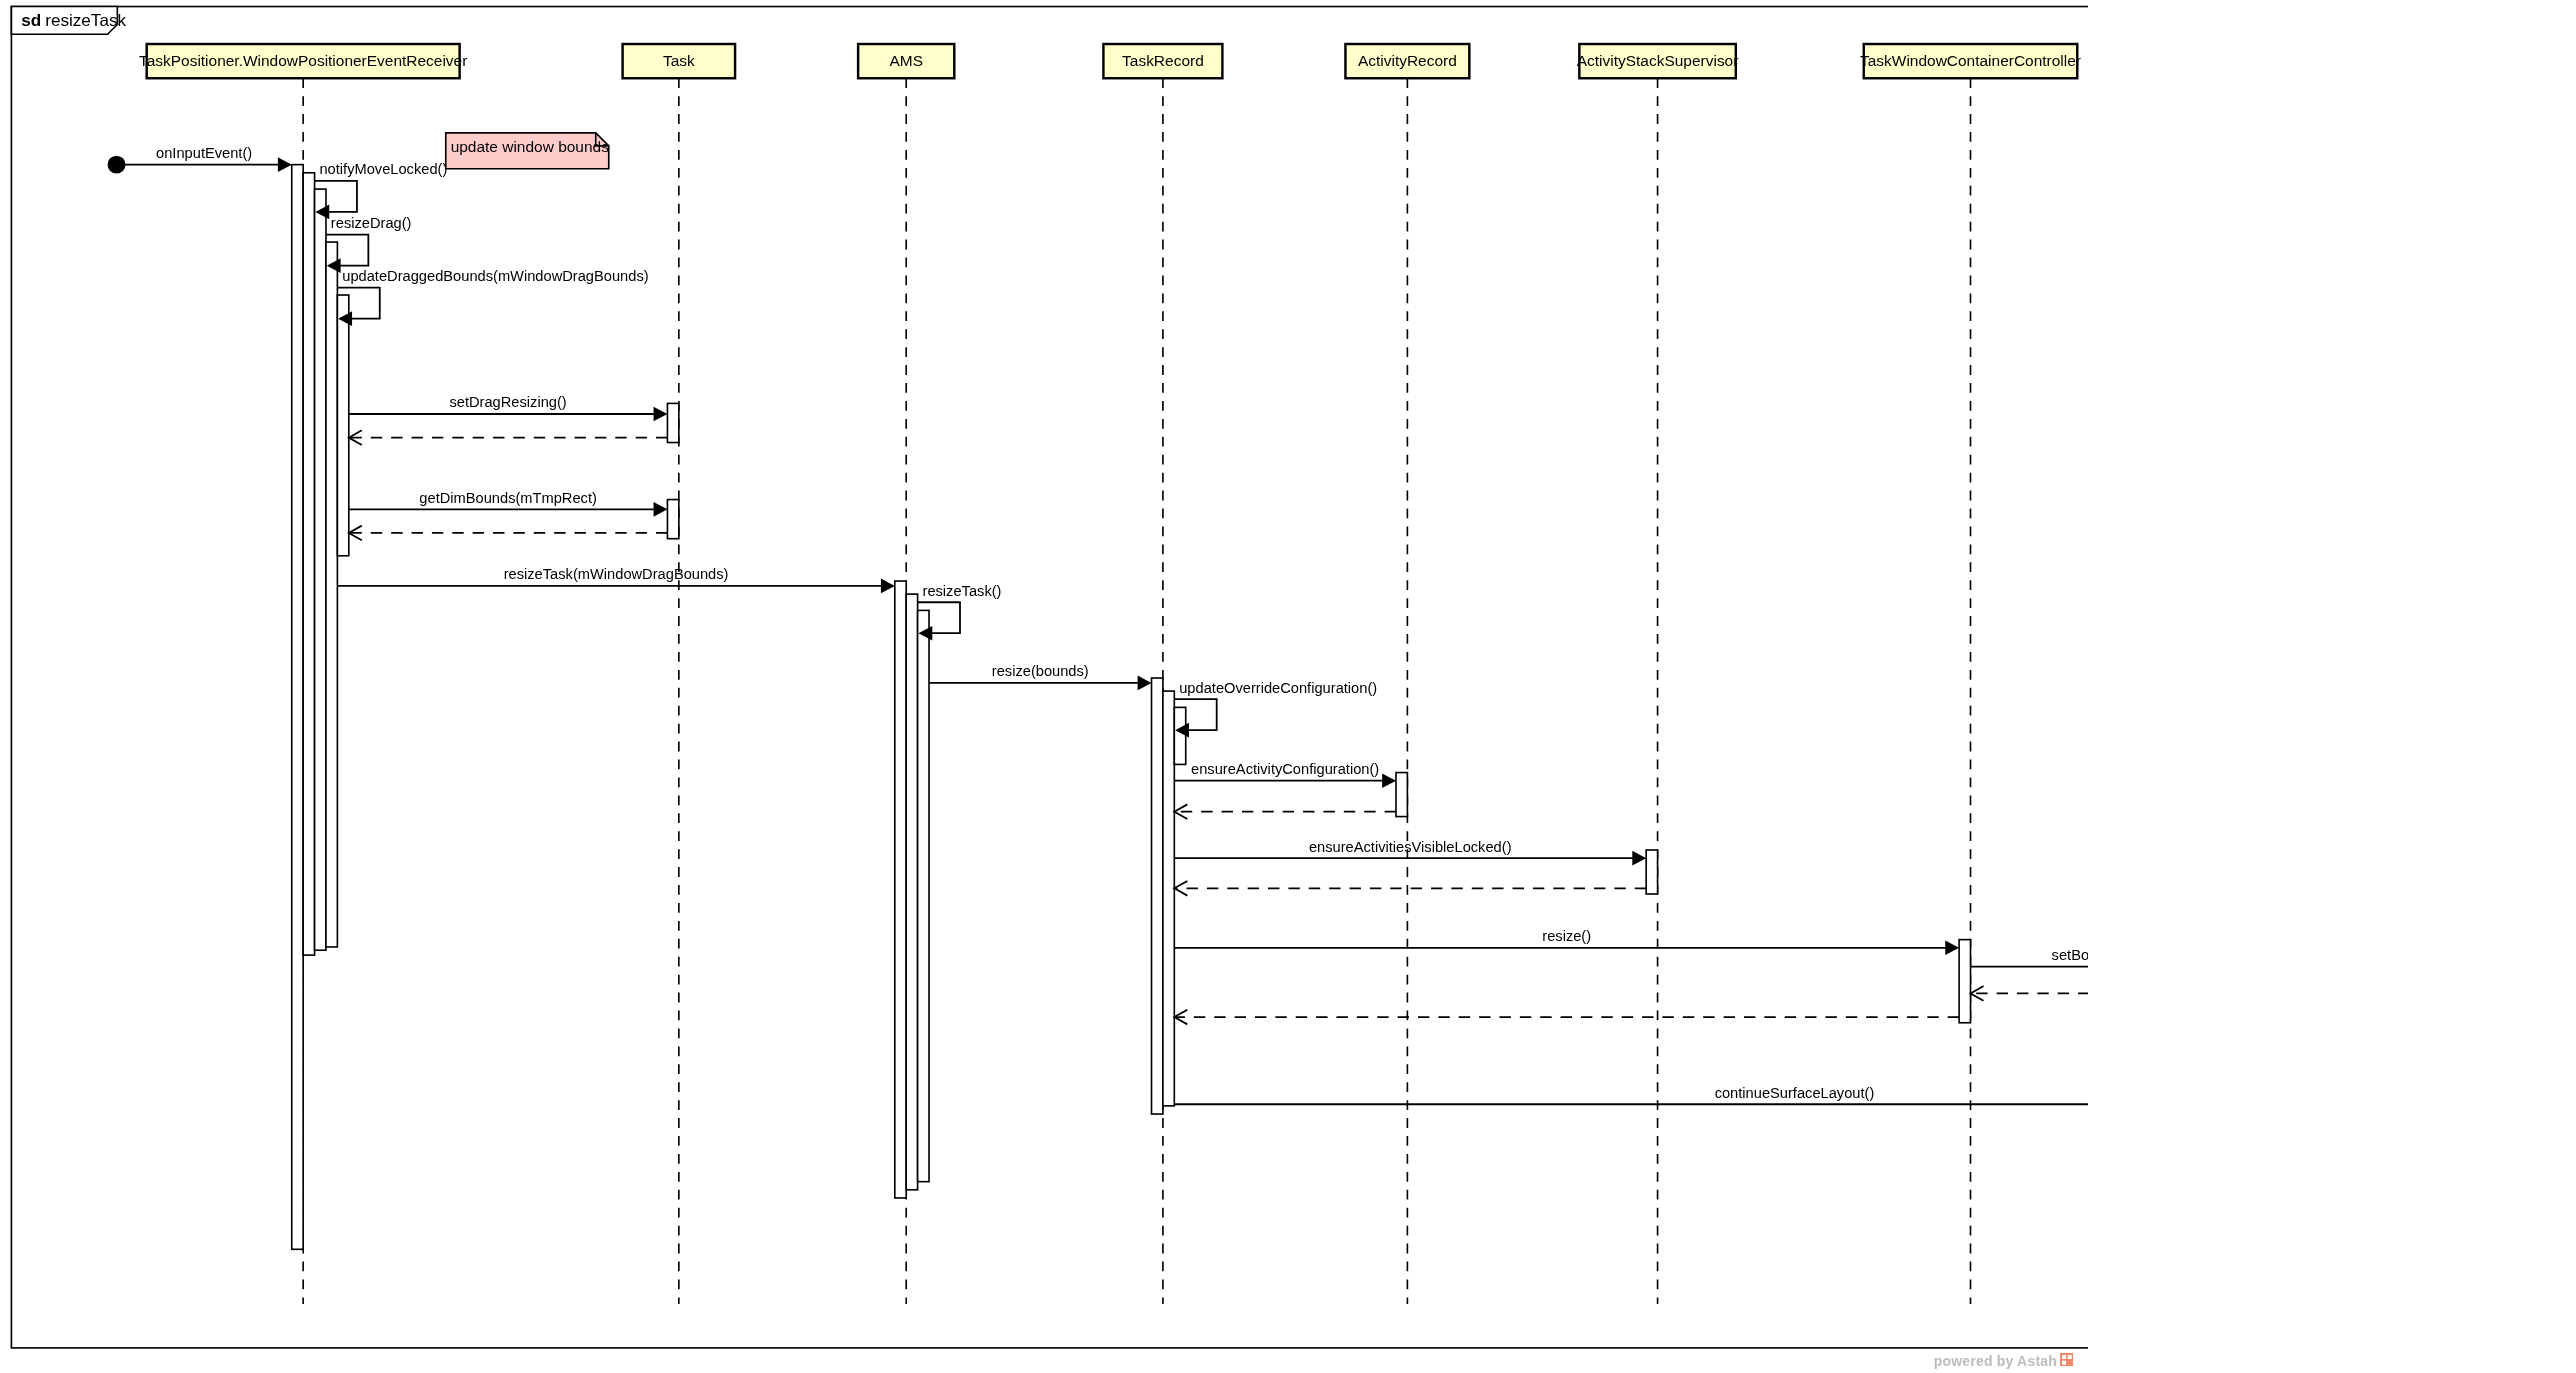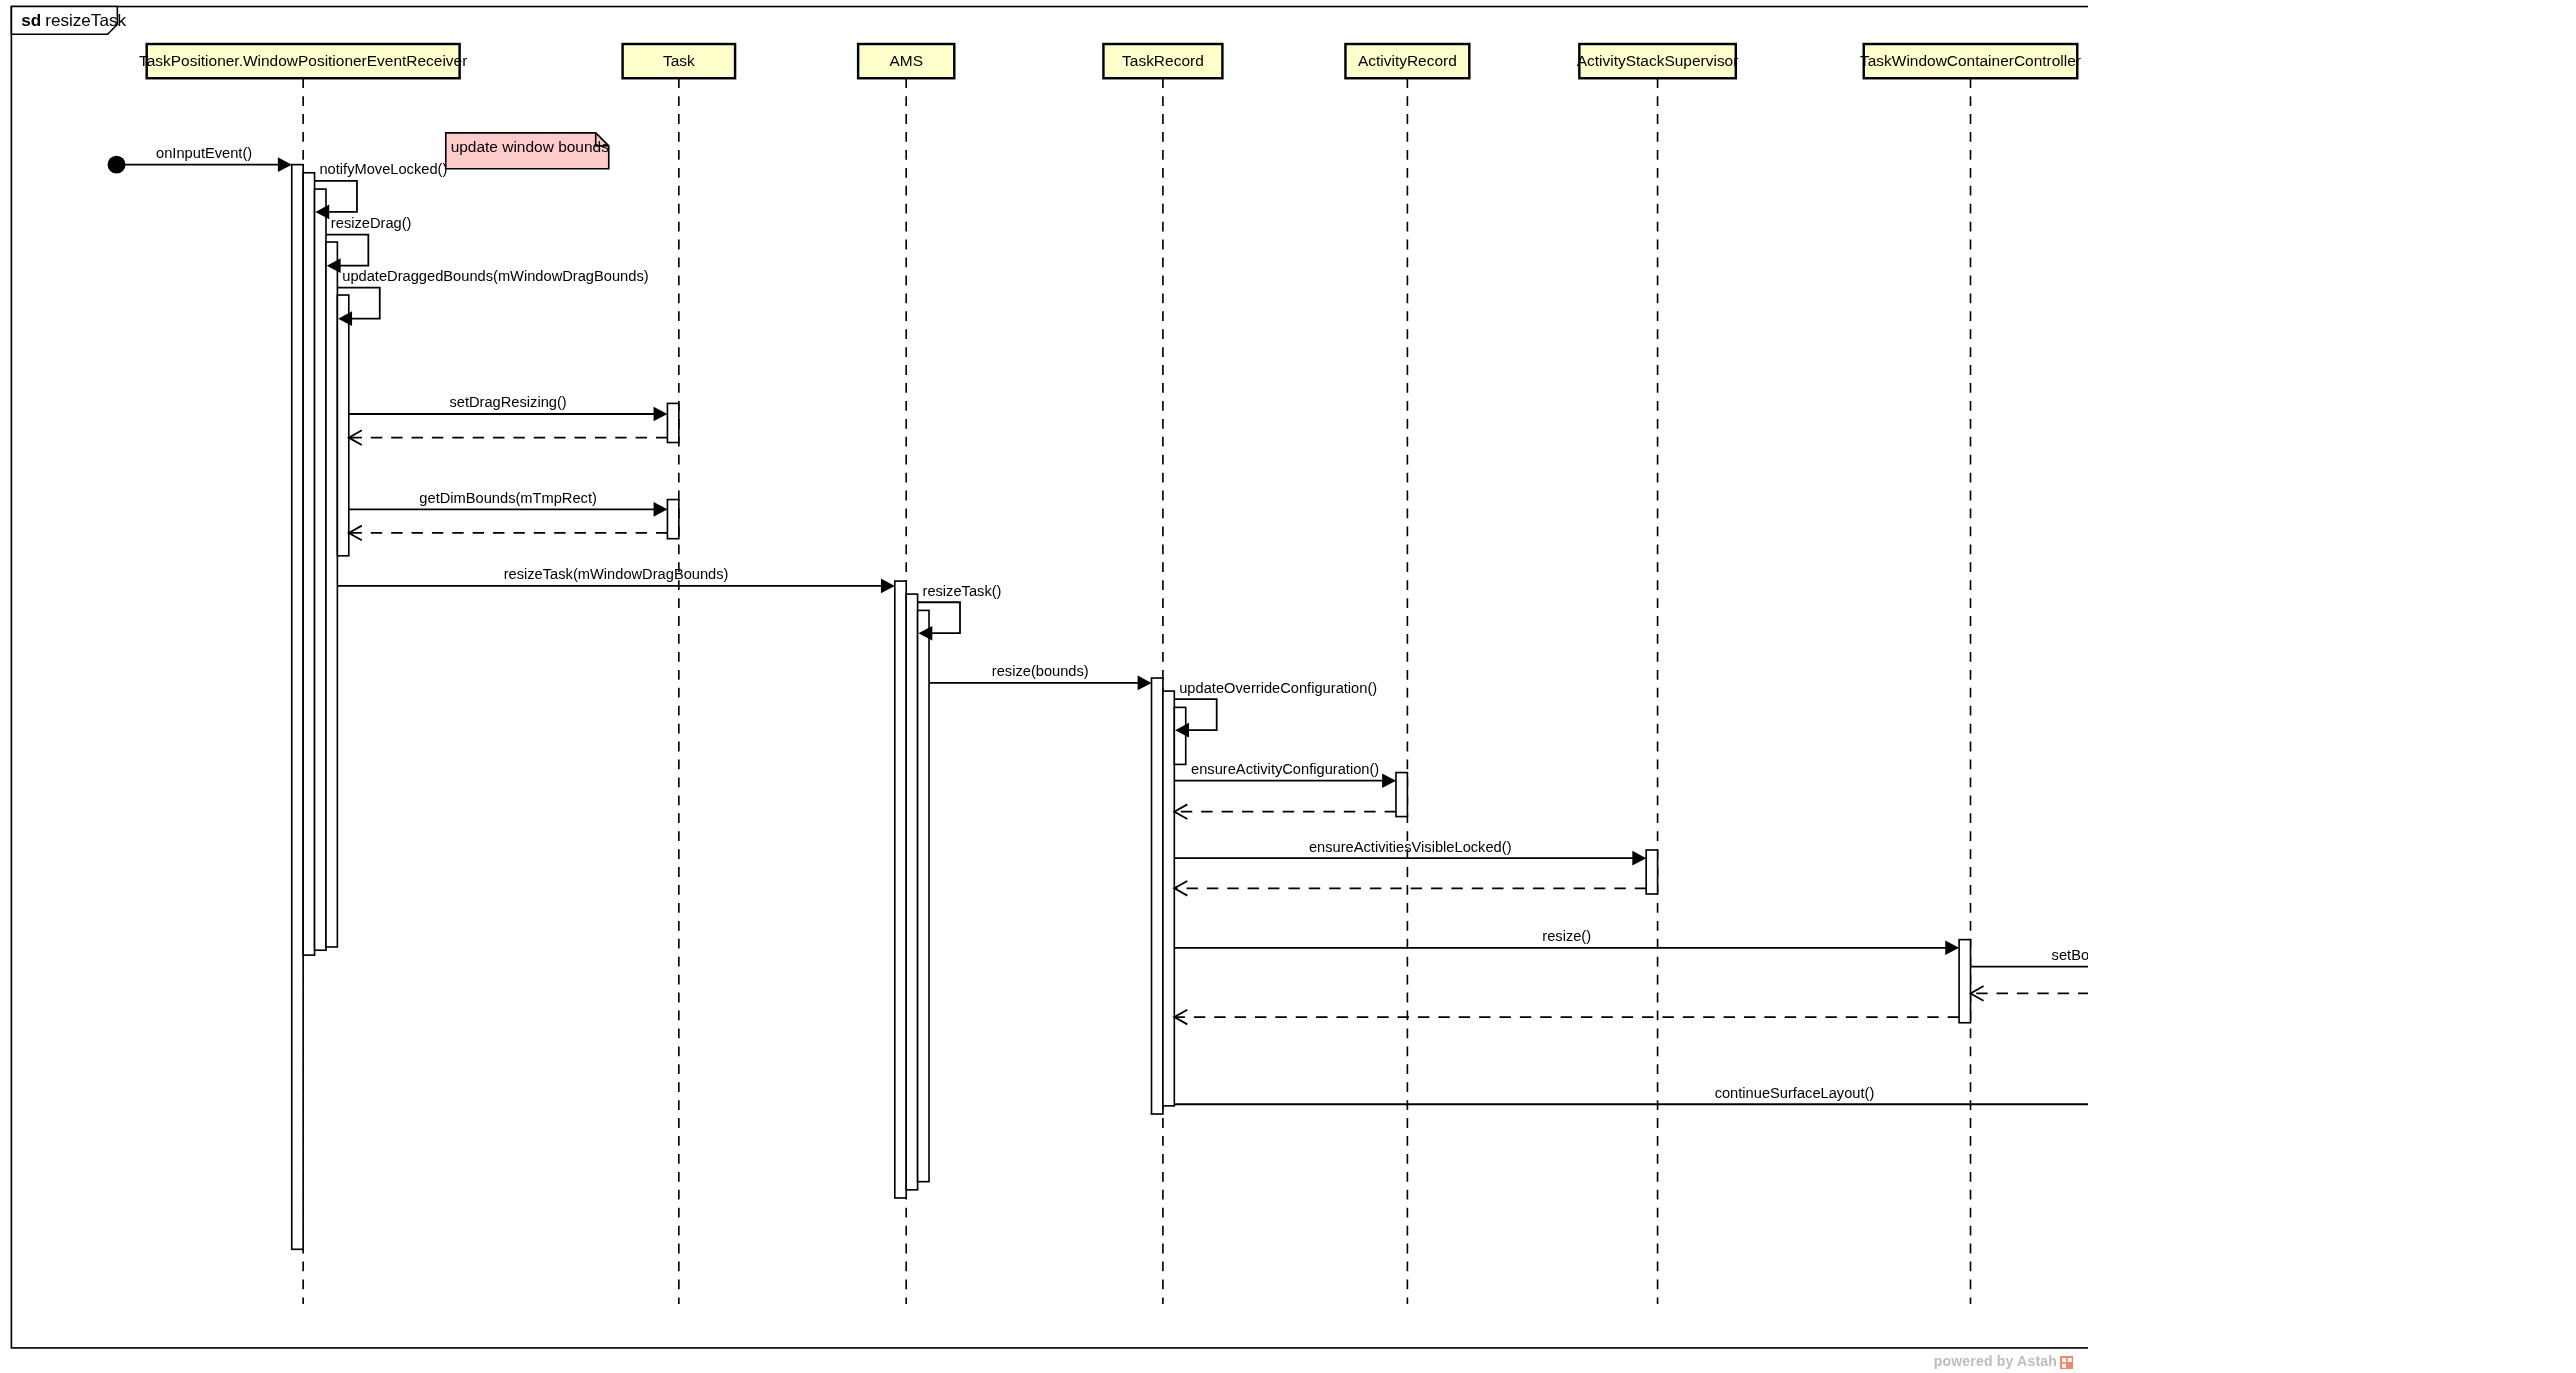"powered by Astah" .watermark { align-items: flex-end -> flex-start }
